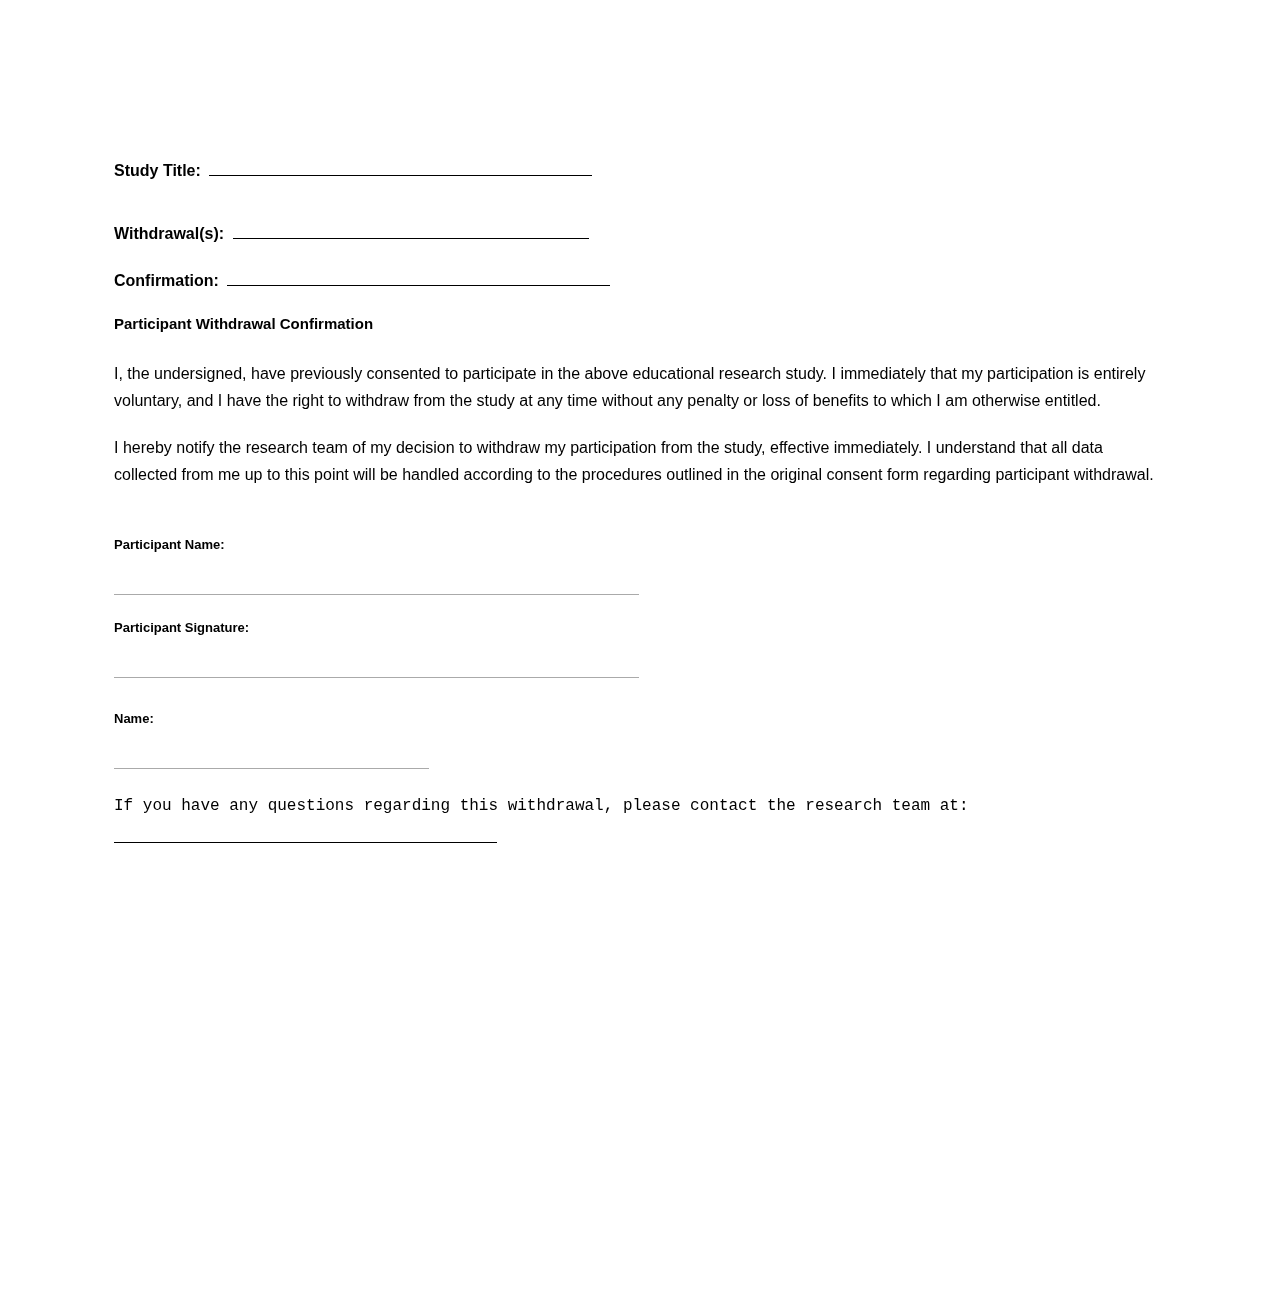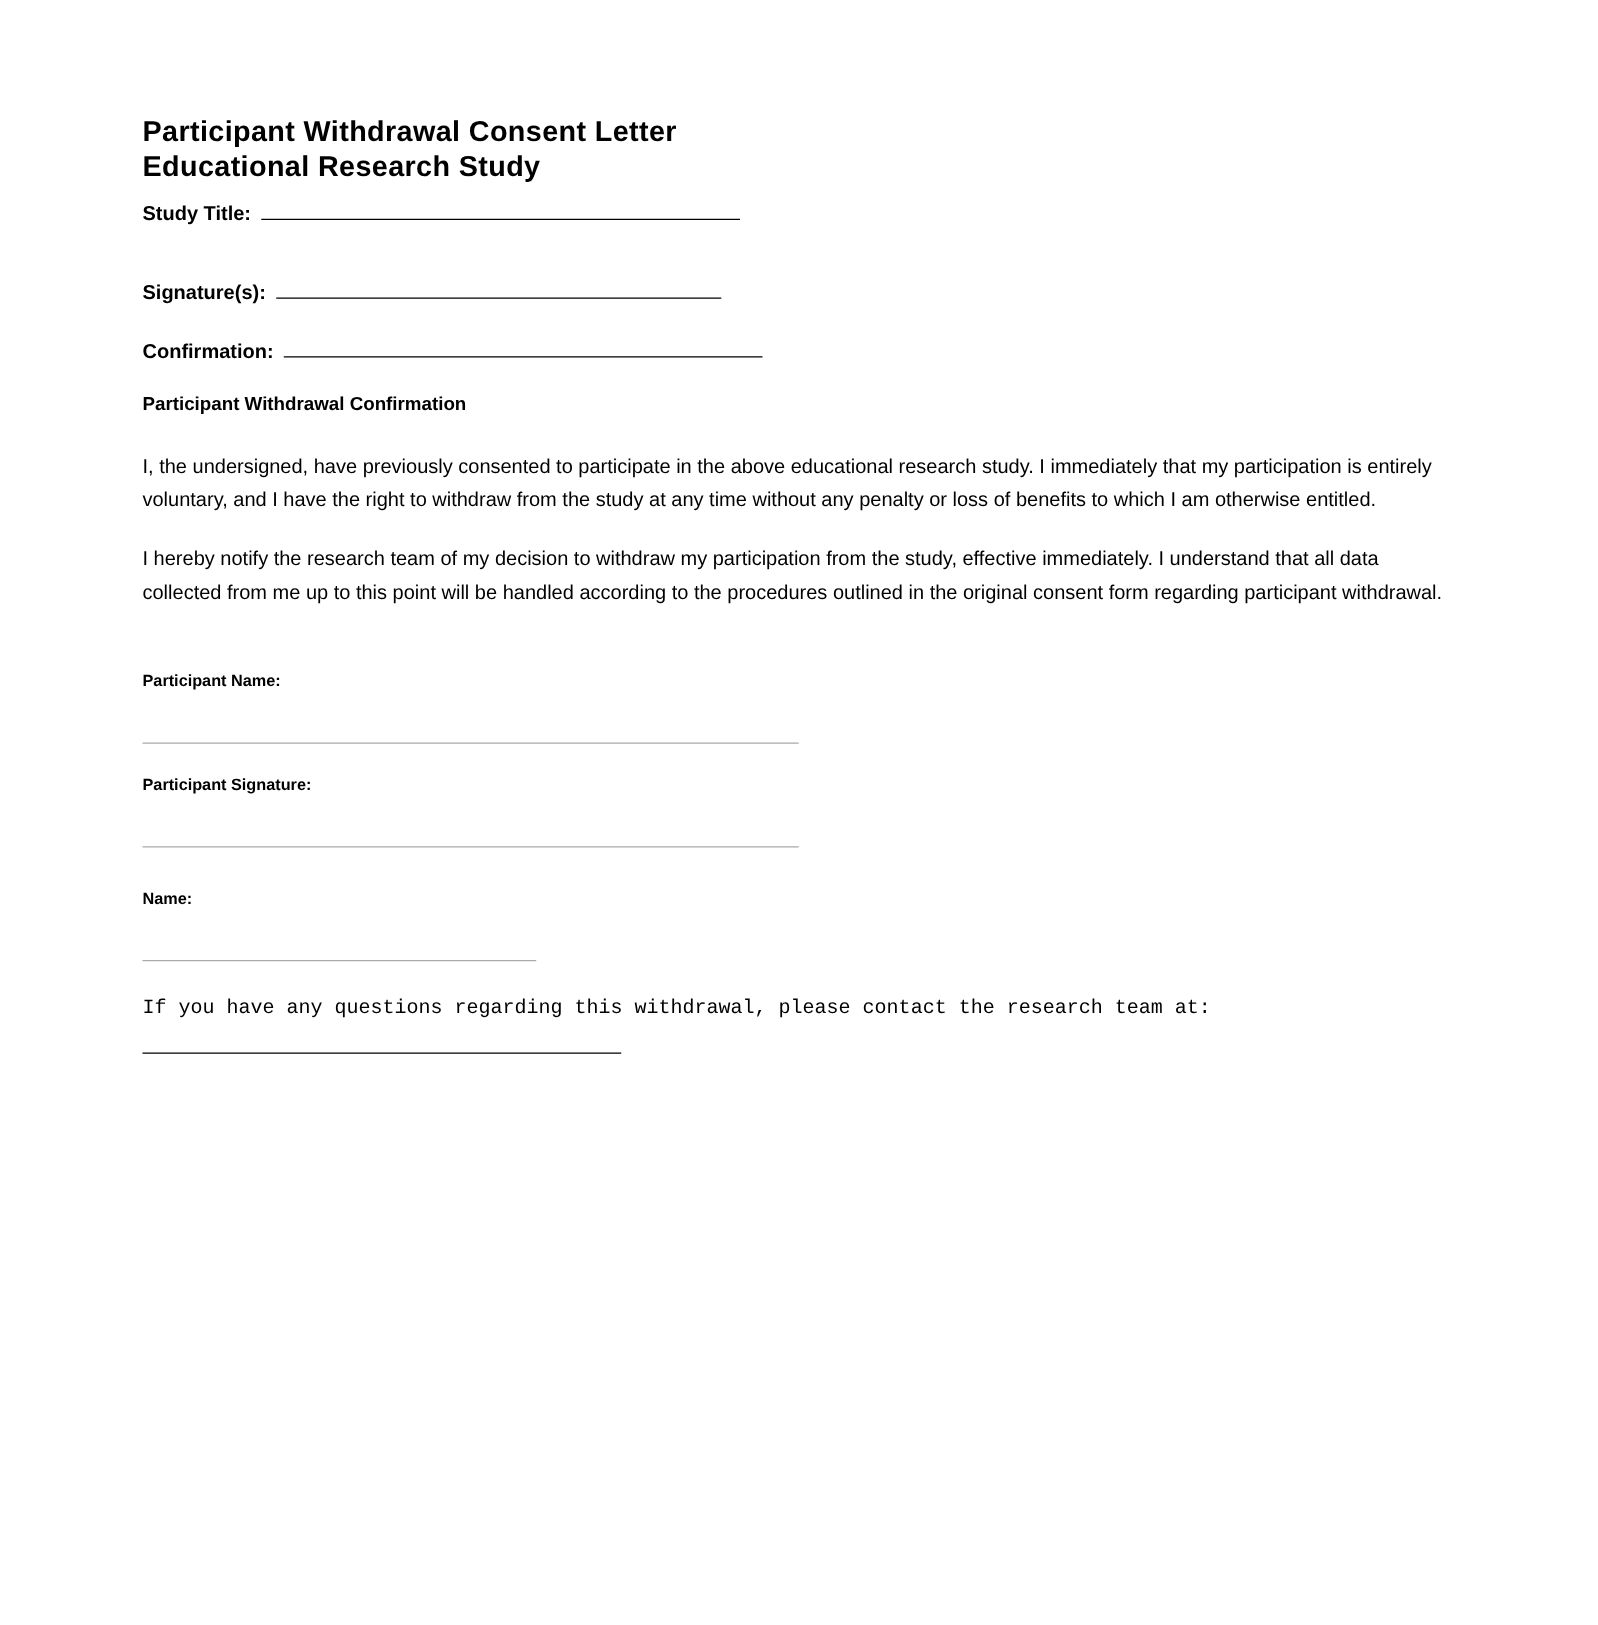"Participant Withdrawal Consent Letter" span { html: <span>Participant Withdrawal Consent Letter</span> -> none }
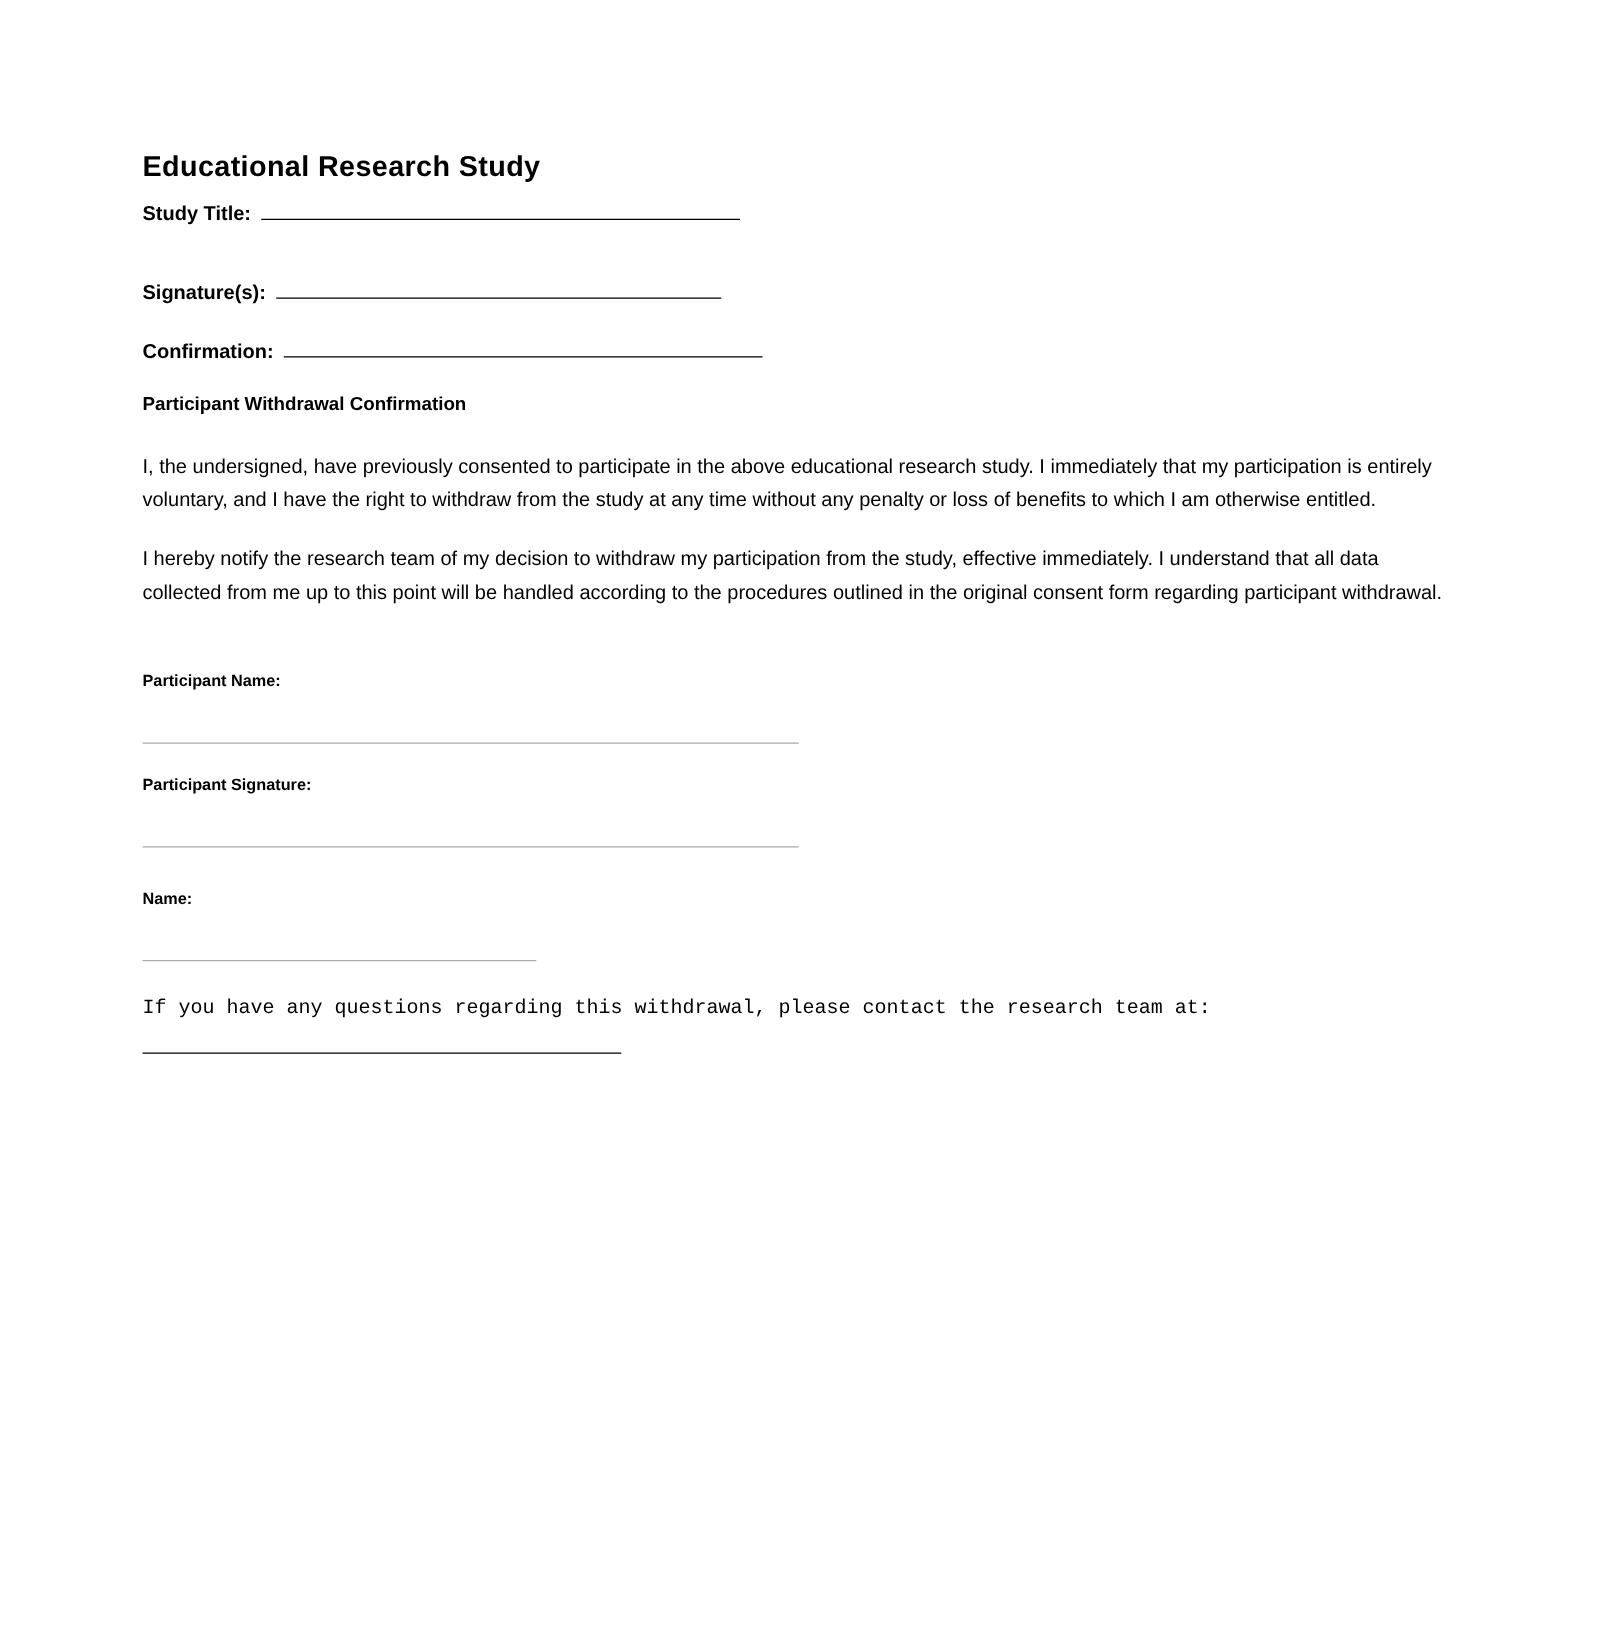"Educational Research Study" span { html: <span>Educational Research Study</span> -> none }
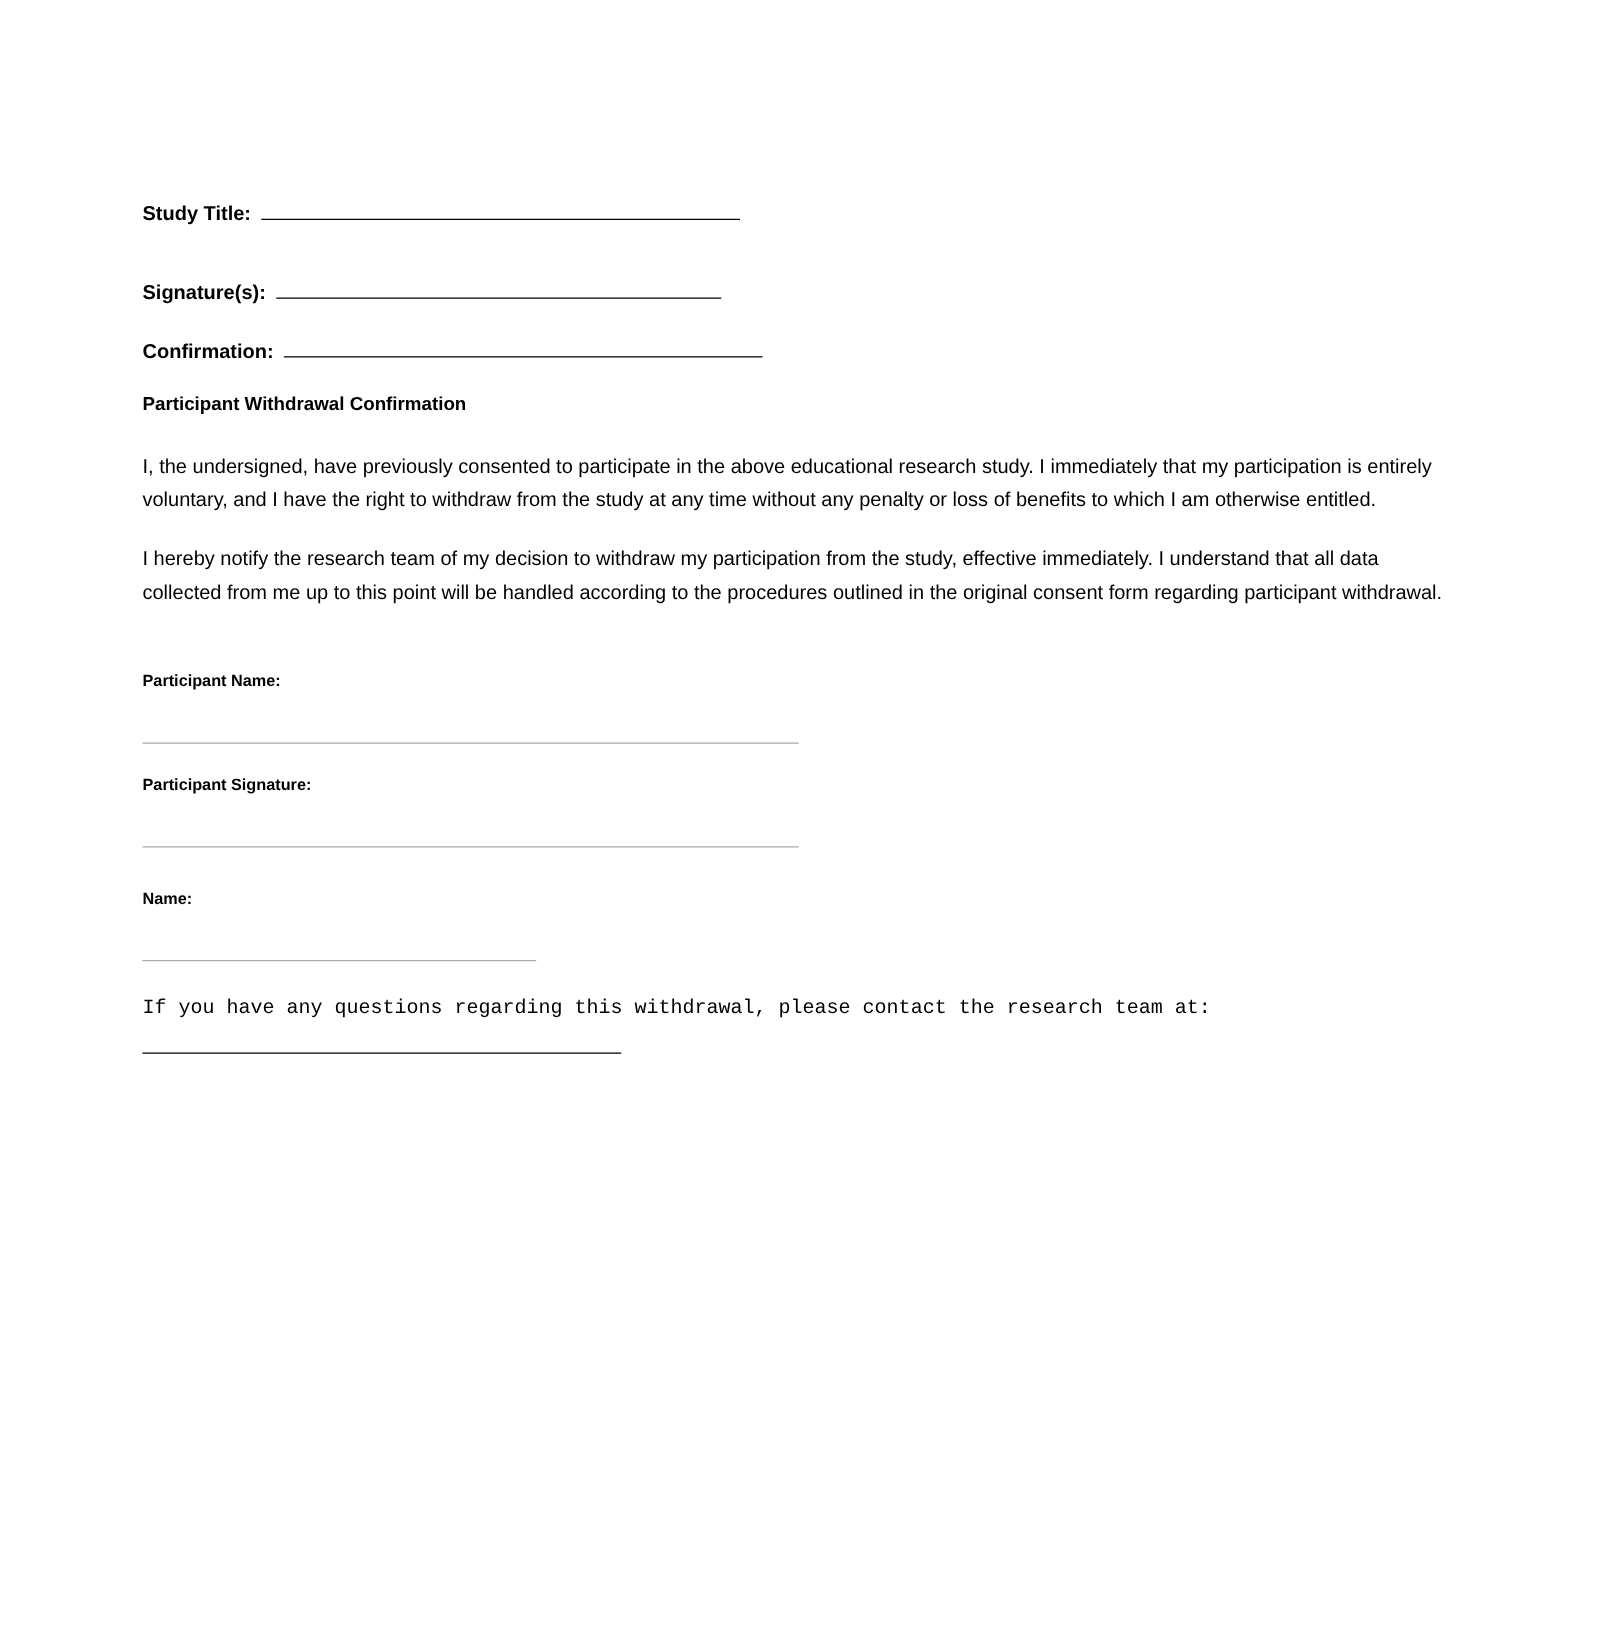"Signature(s):" span { text: Signature -> Withdrawal }
